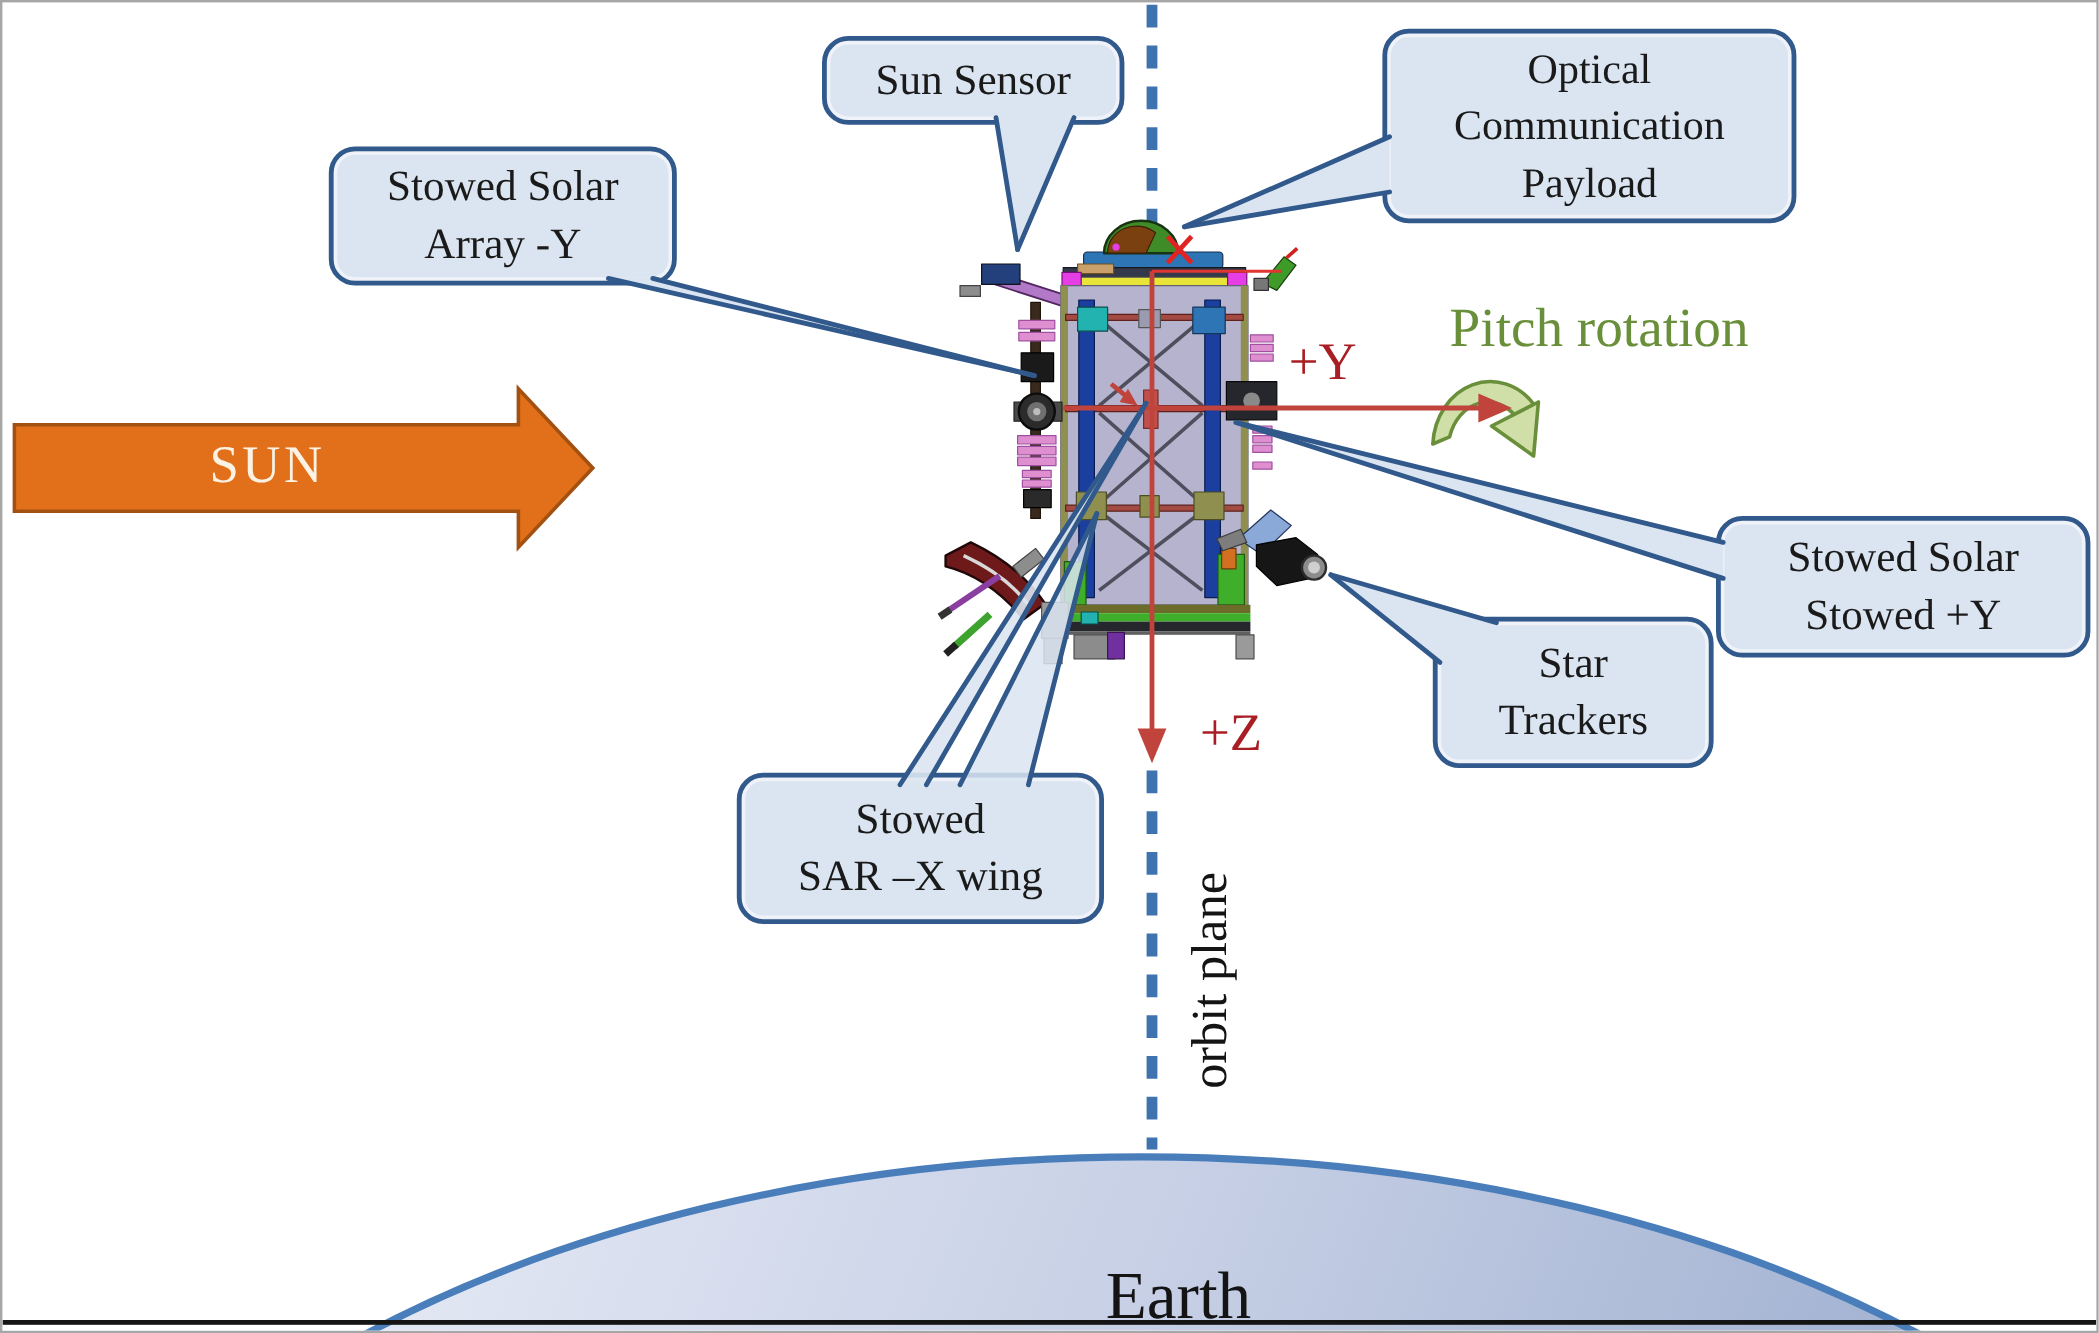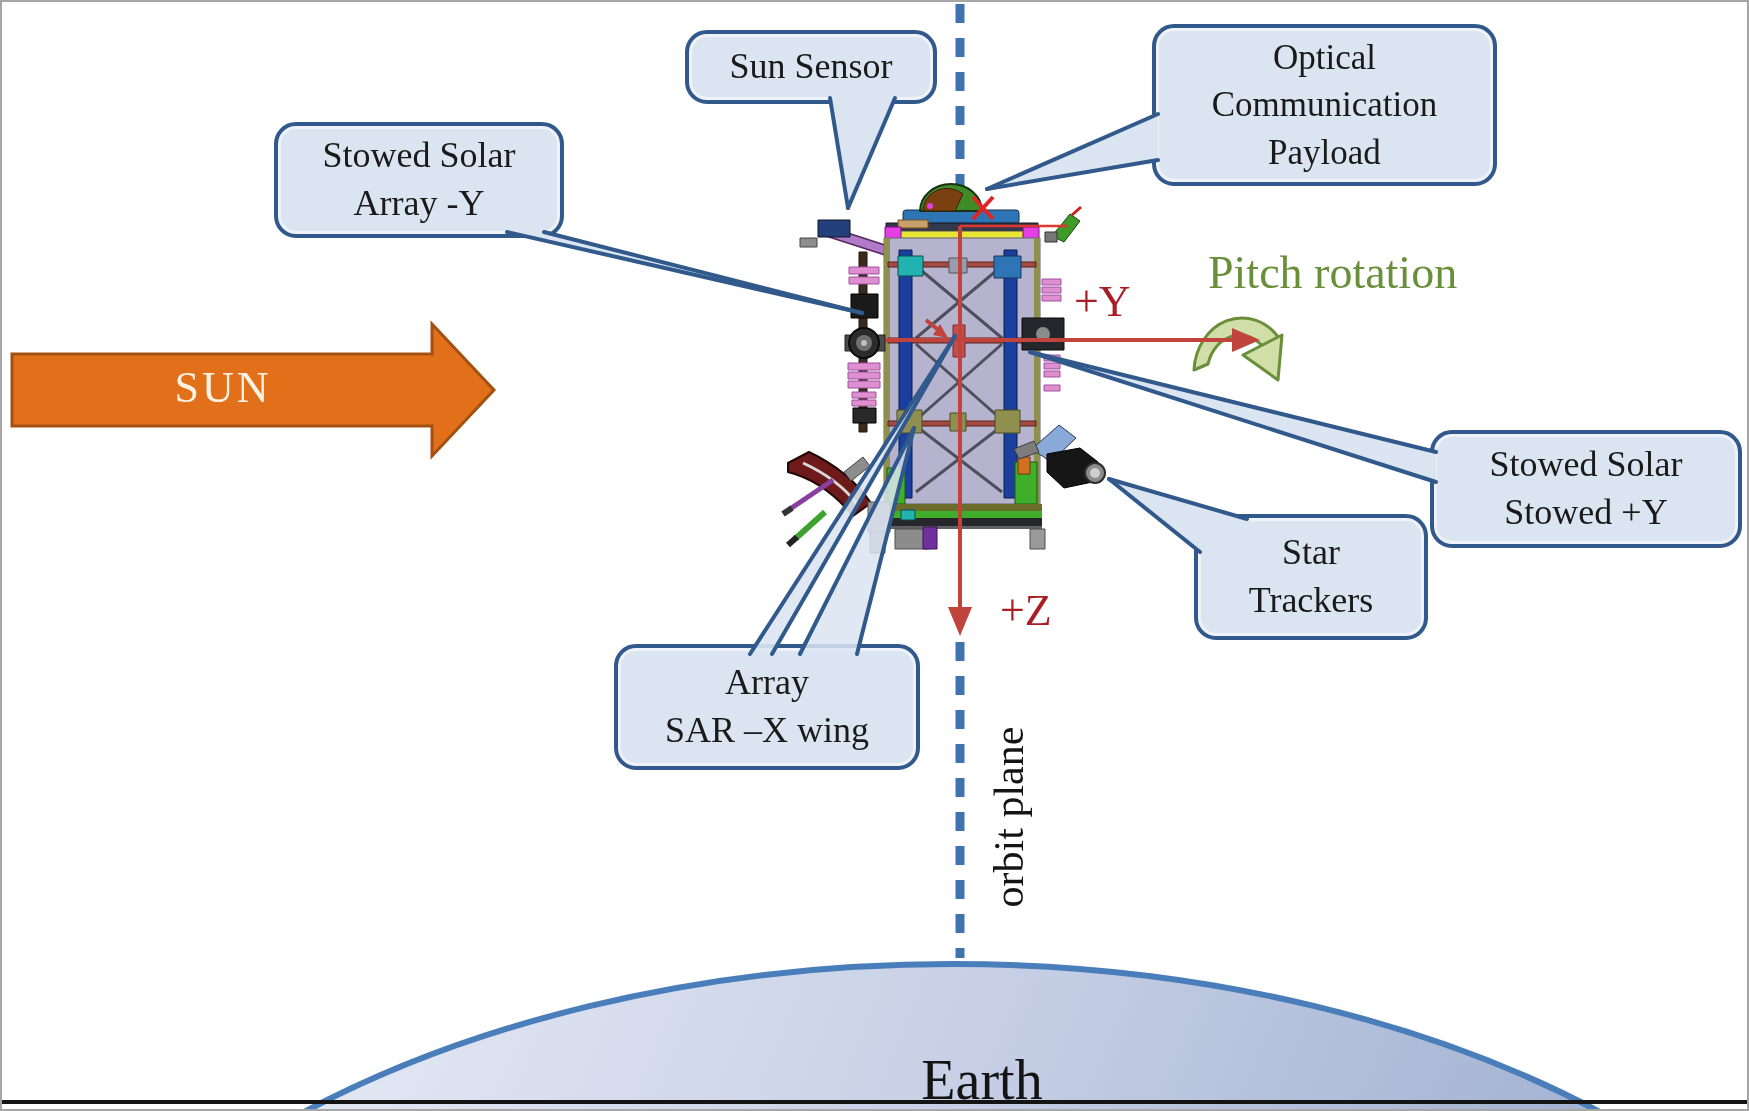"Array" div { text: Array -> Stowed }
